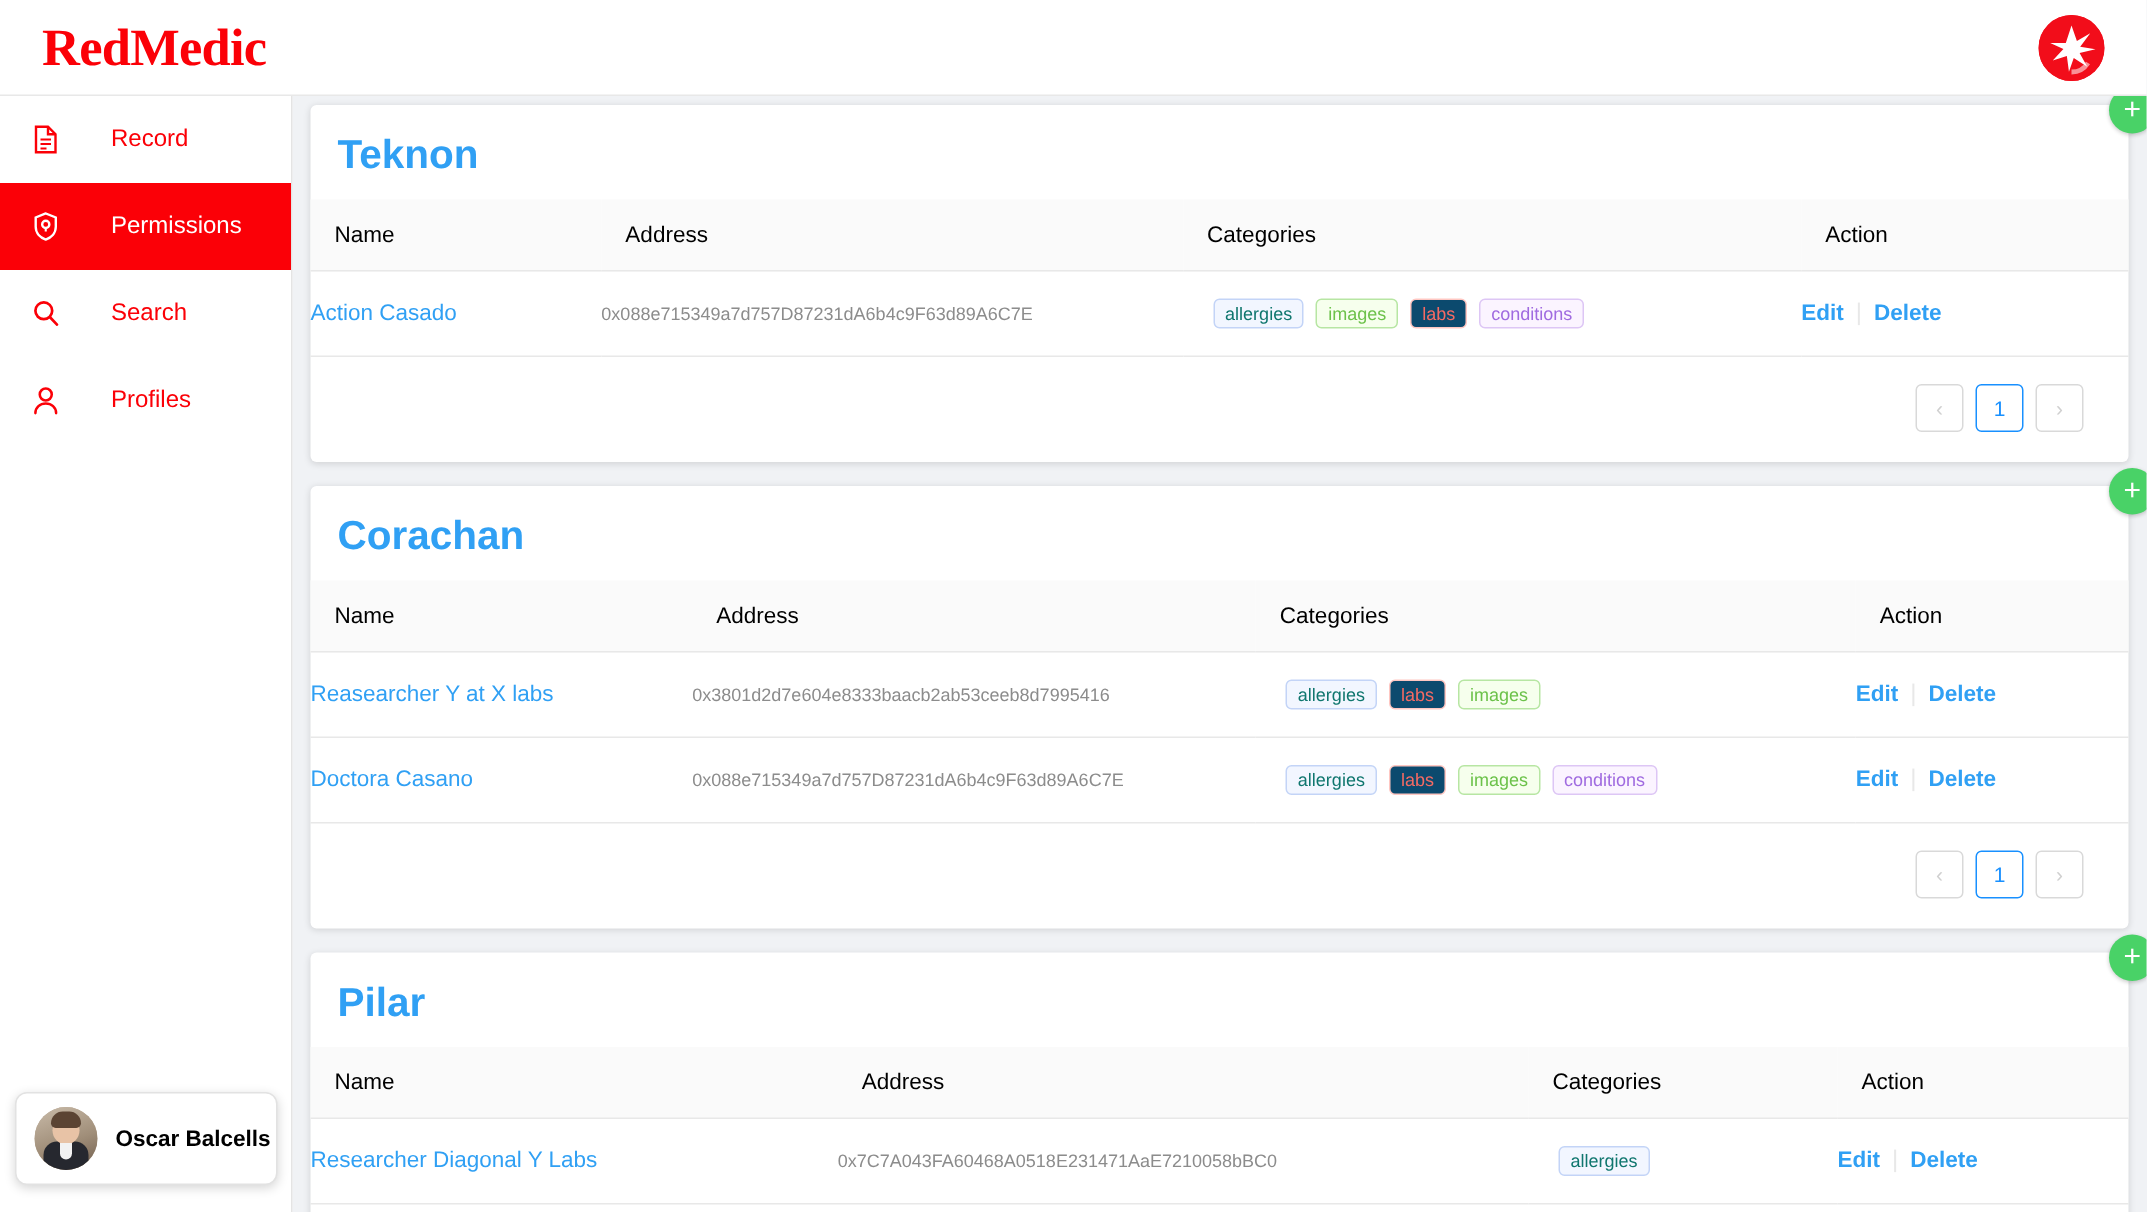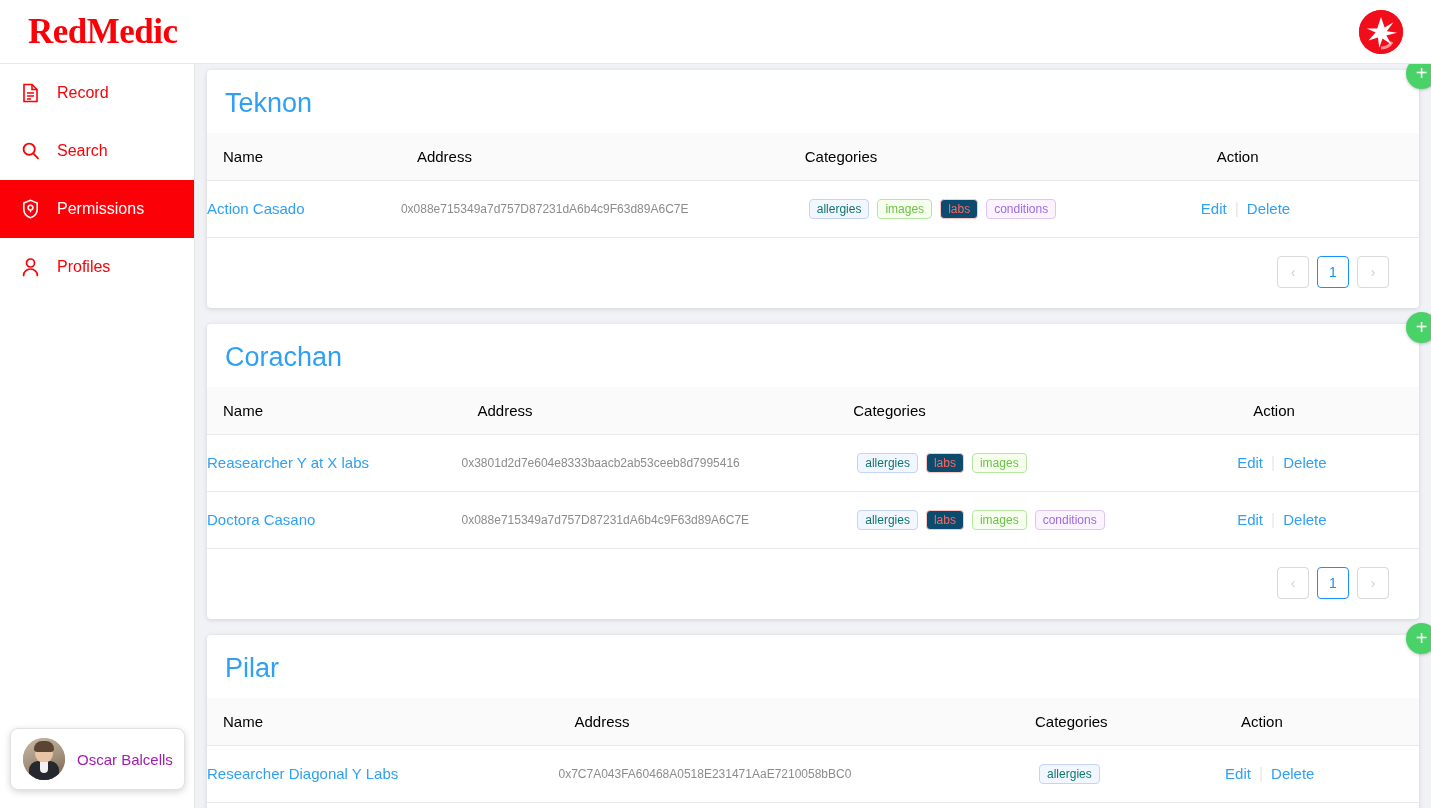"Record" .nav-item { gap: 17px -> 34px }
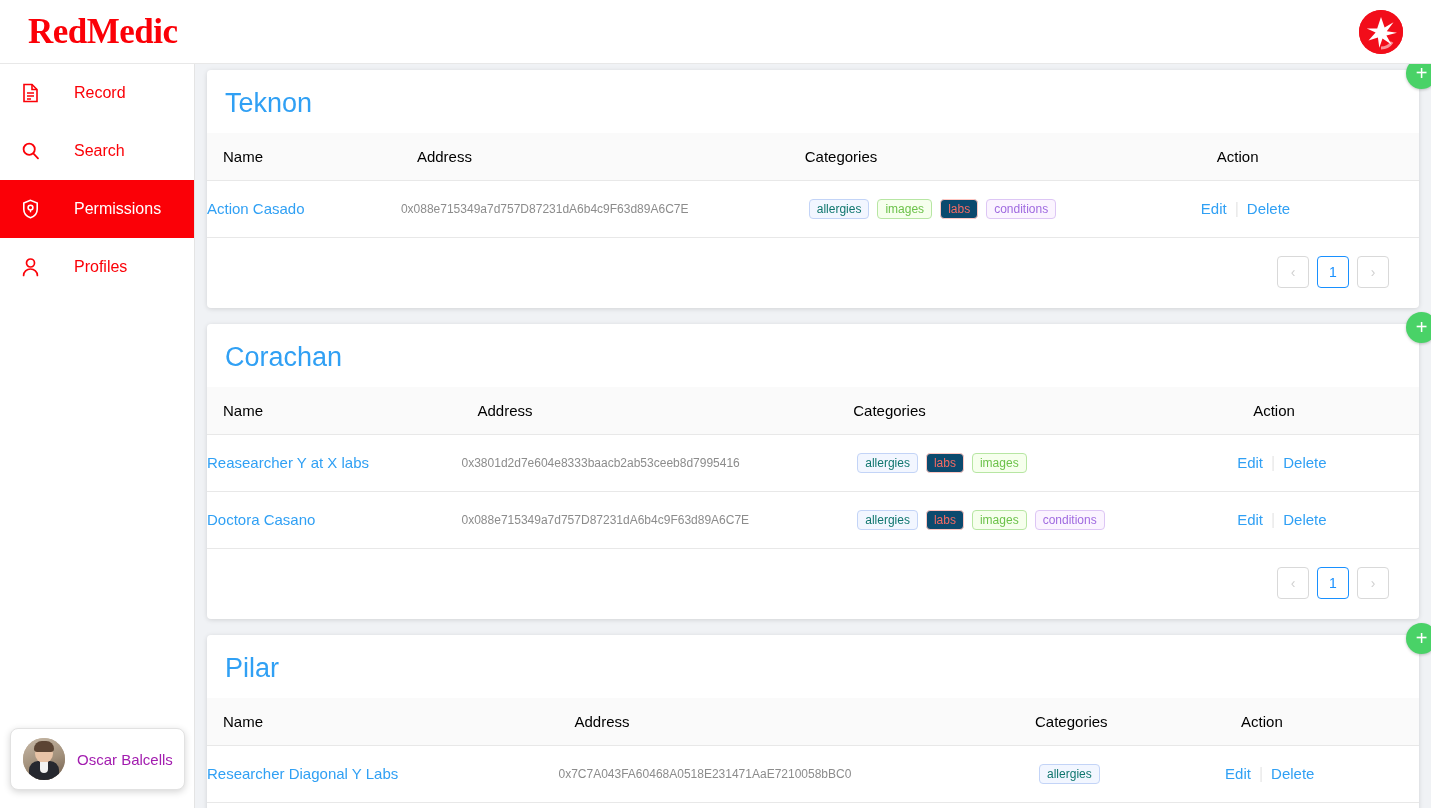"Teknon" .card-title { font-weight: 400 -> 700 }
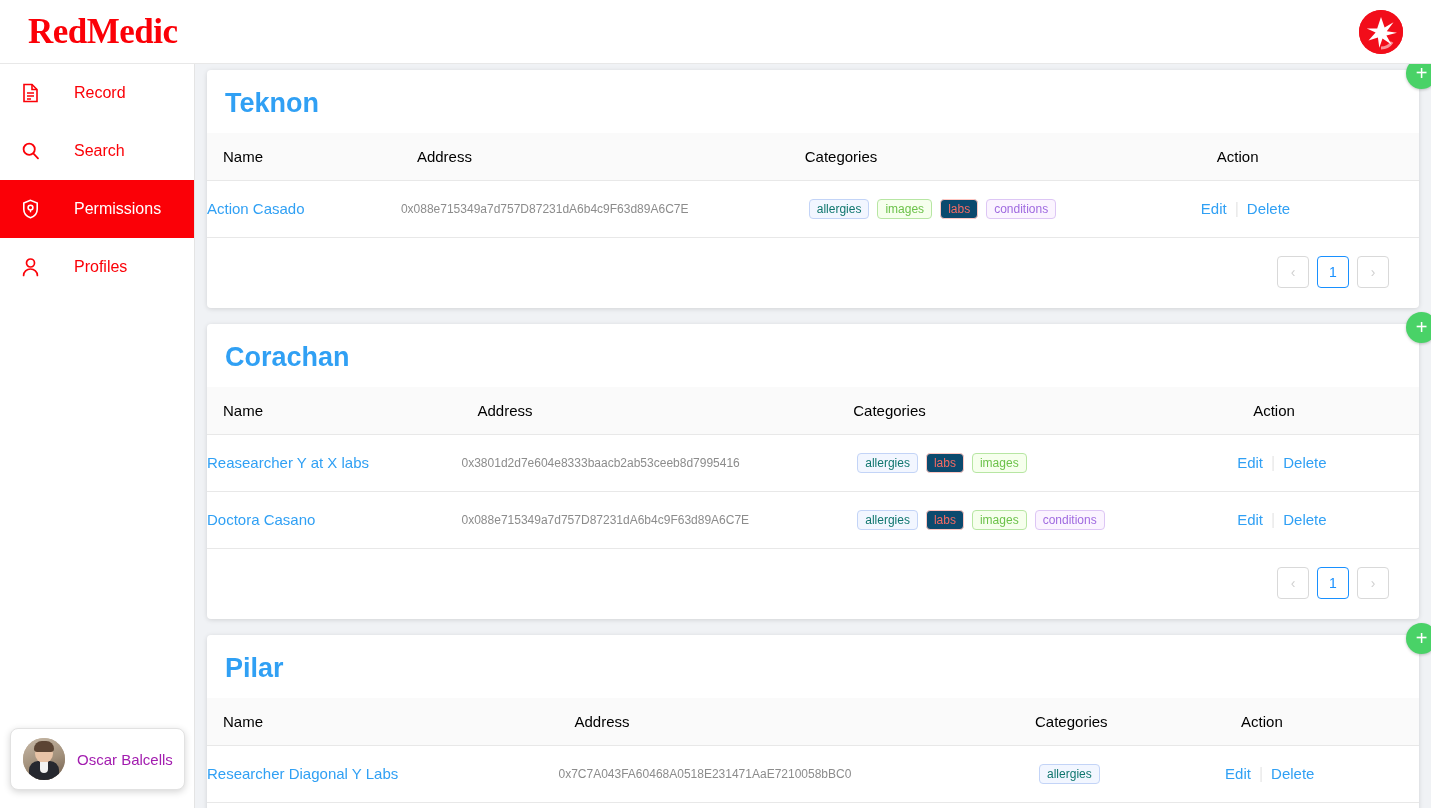"Search" div.nav-item { order: before "Permissions" -> after "Permissions" }
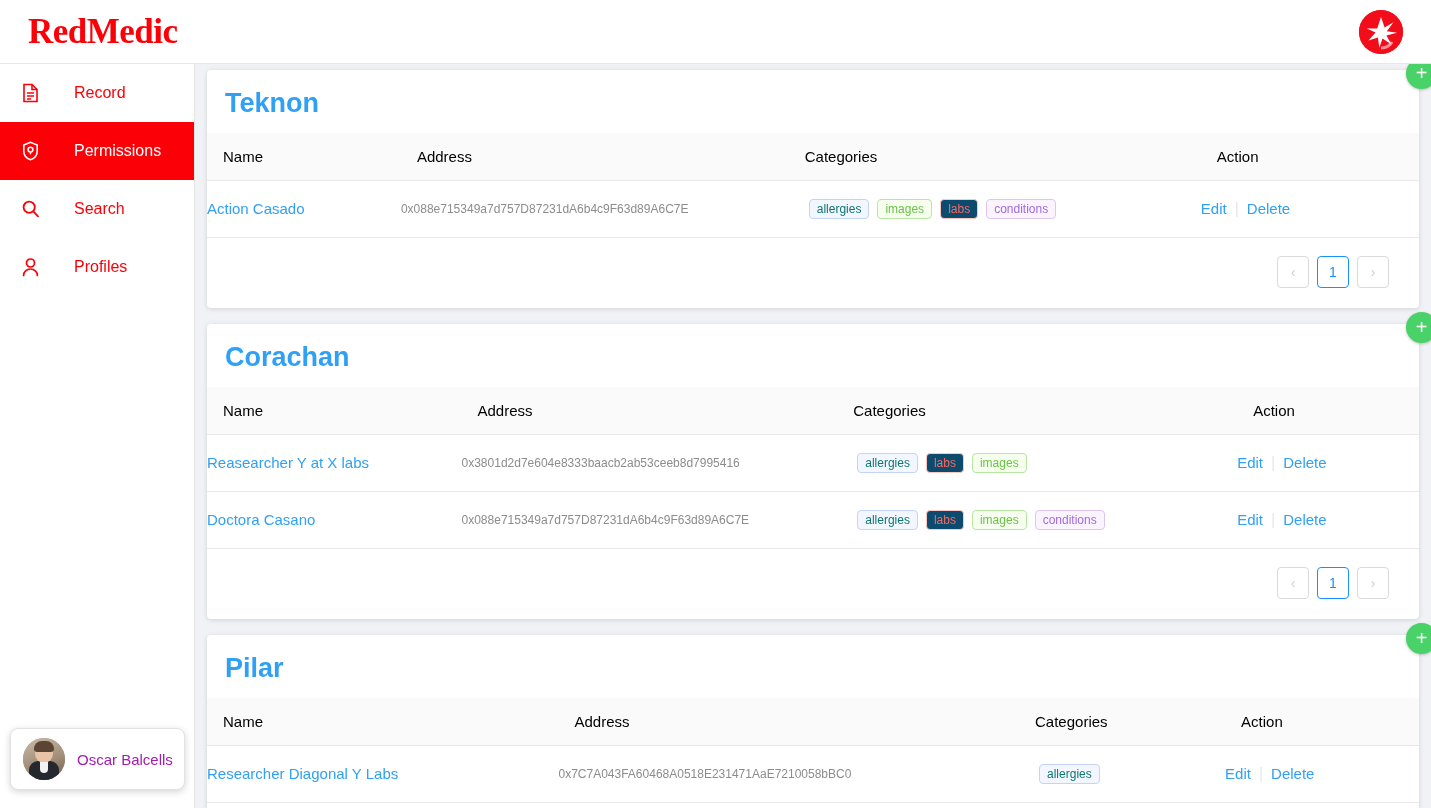"Edit" .act a { font-weight: none -> bold }
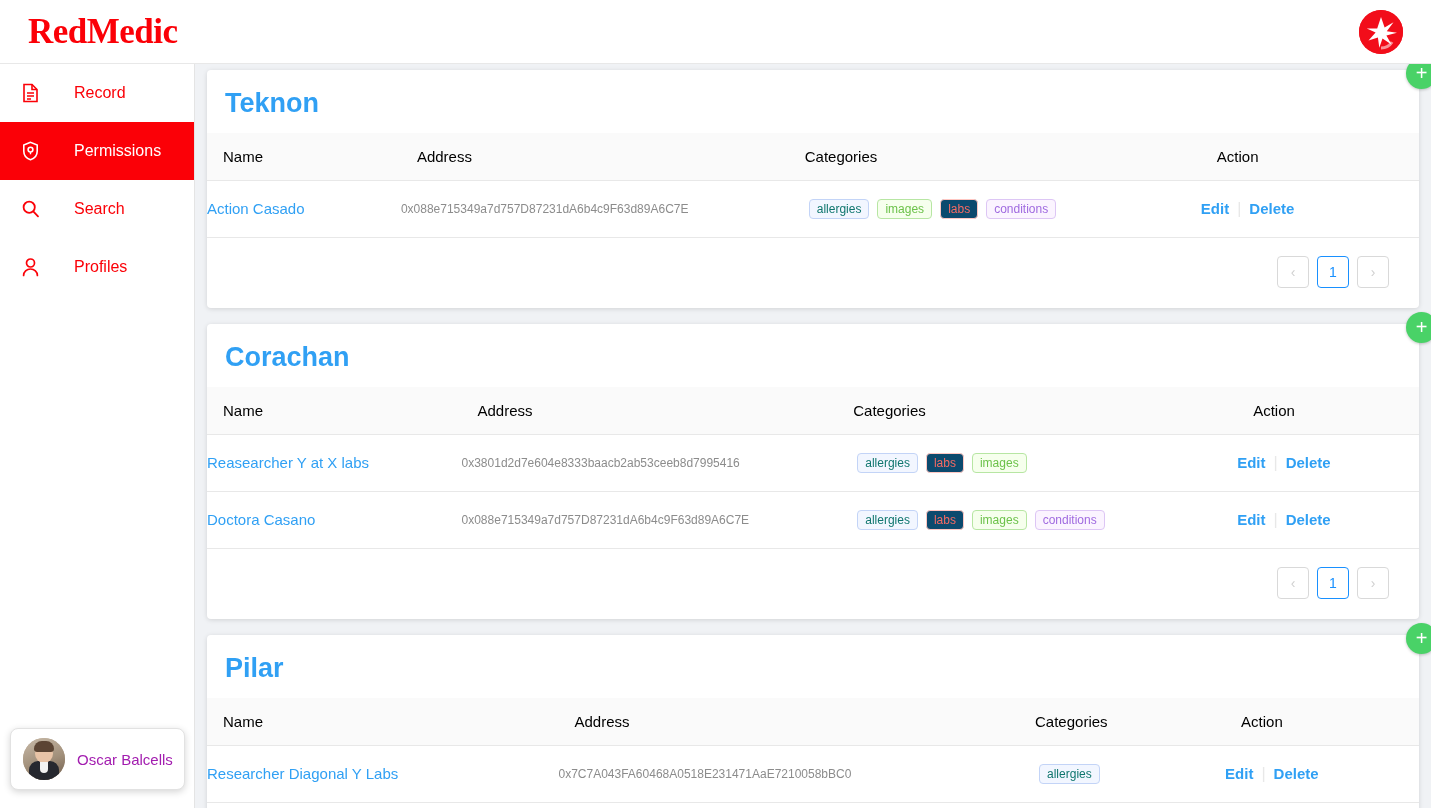"Oscar Balcells" .profile-name { color: #a21caf -> #000000; font-weight: 400 -> 700 }
